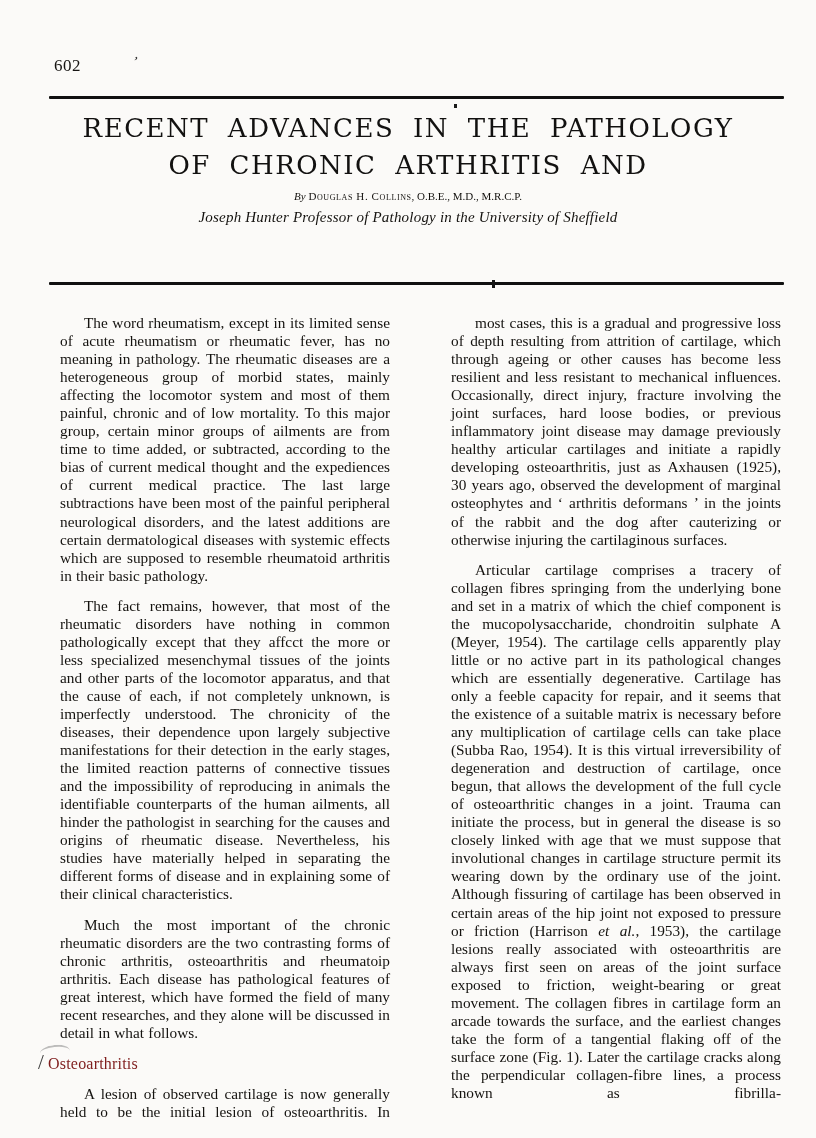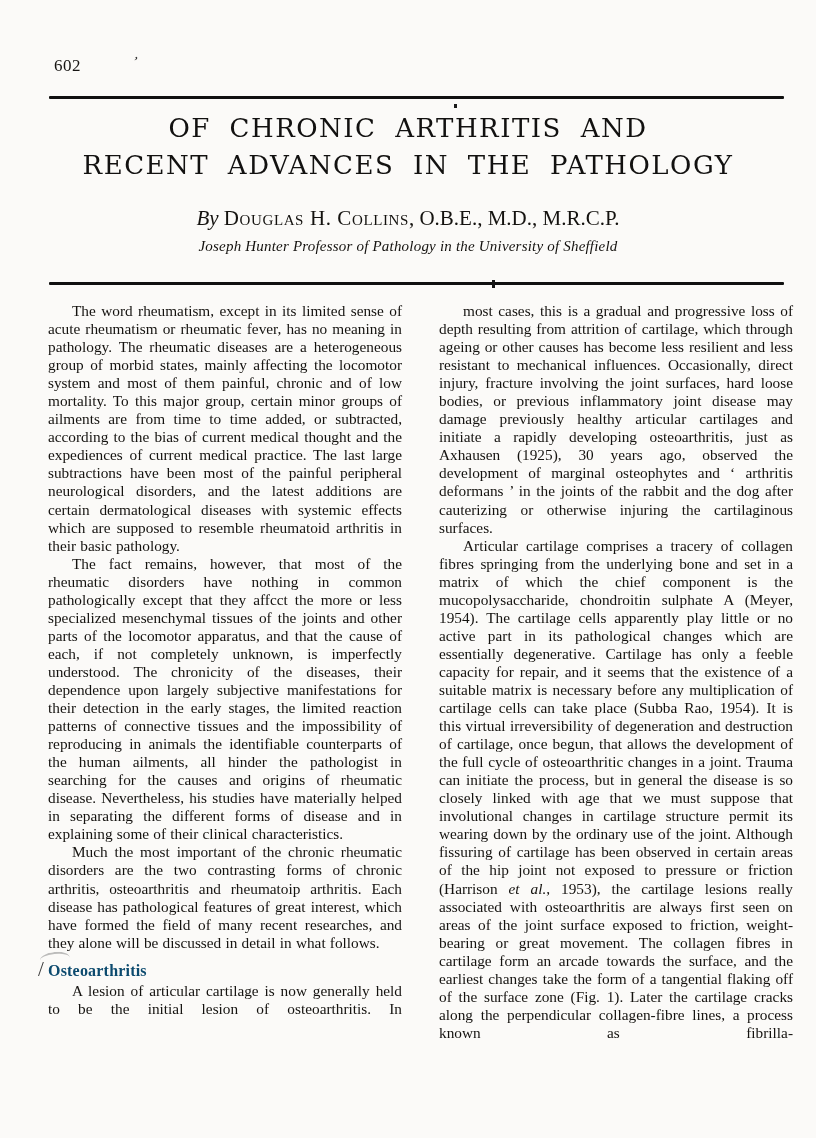"OF CHRONIC ARTHRITIS AND" div.title-line { order: before "RECENT ADVANCES IN THE PATHOLOGY" -> after "RECENT ADVANCES IN THE PATHOLOGY" }
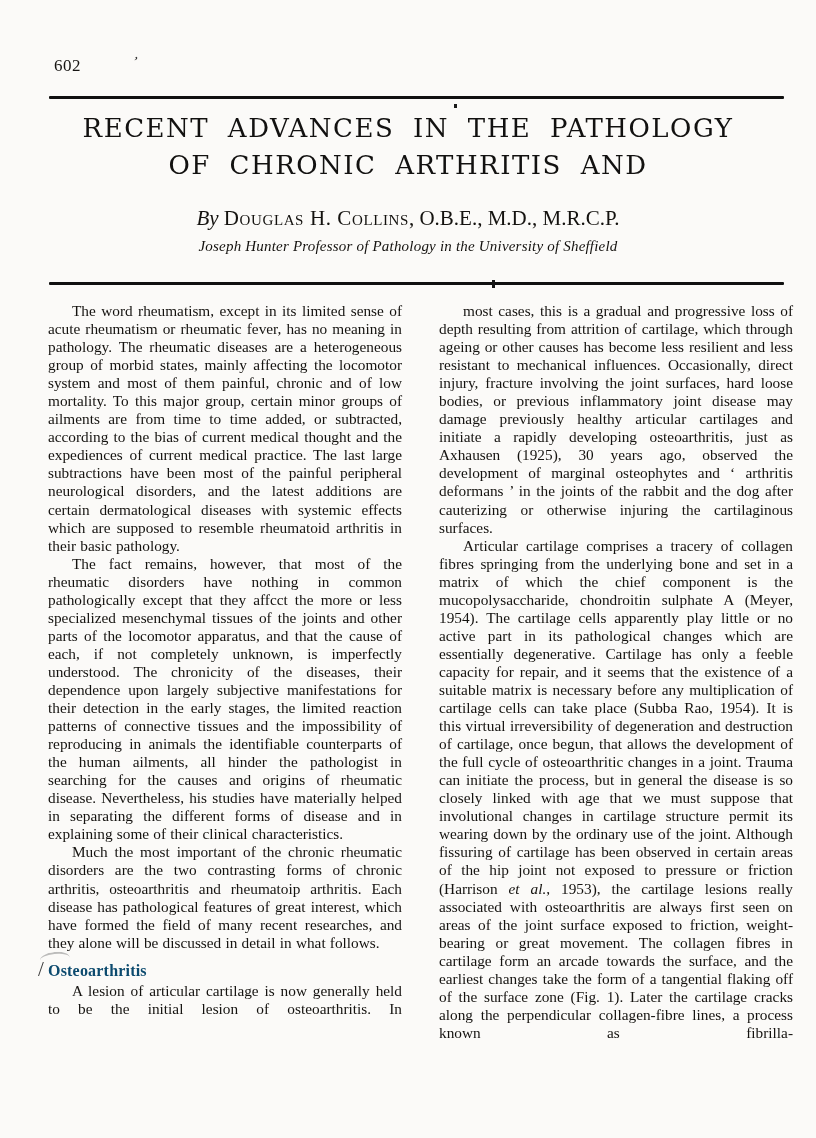"By Douglas H. Collins, O.B.E.," .byline { font-size: 21px -> 11px; margin-top: 22px -> 6px }
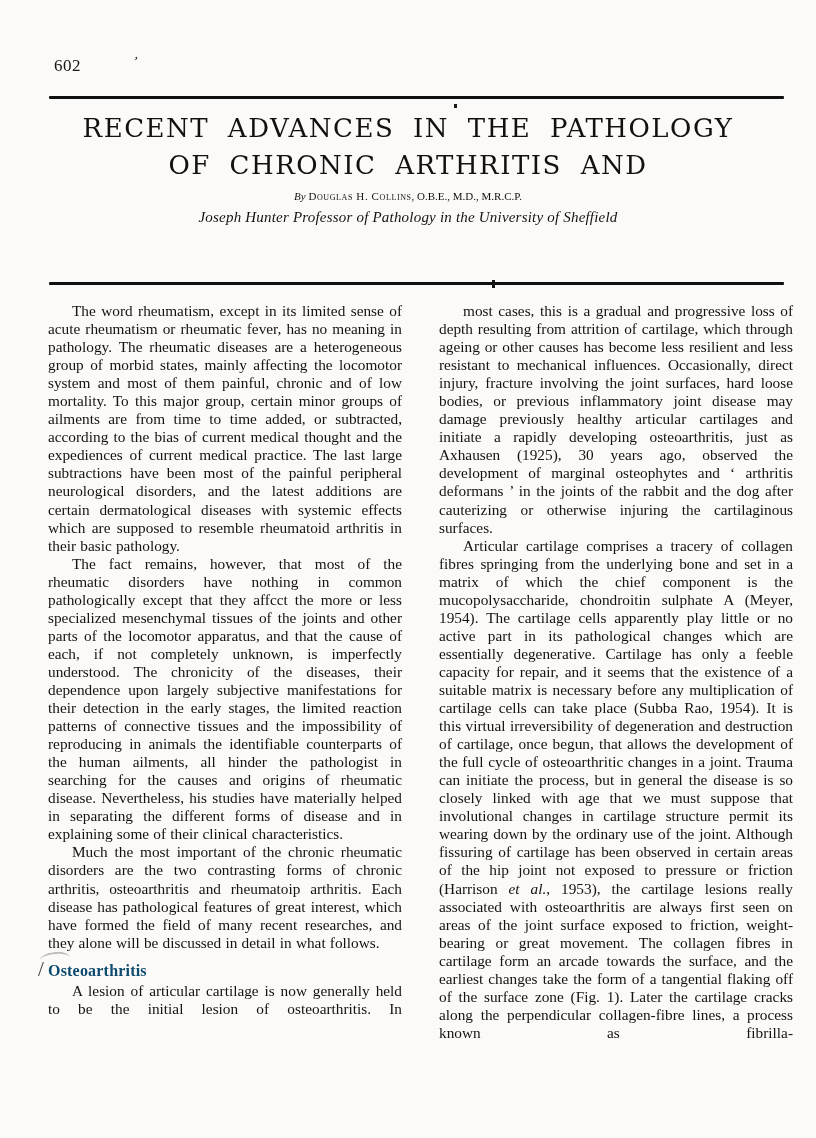"The word rheumatism, except in" .col p { margin: 0 -> 12px }
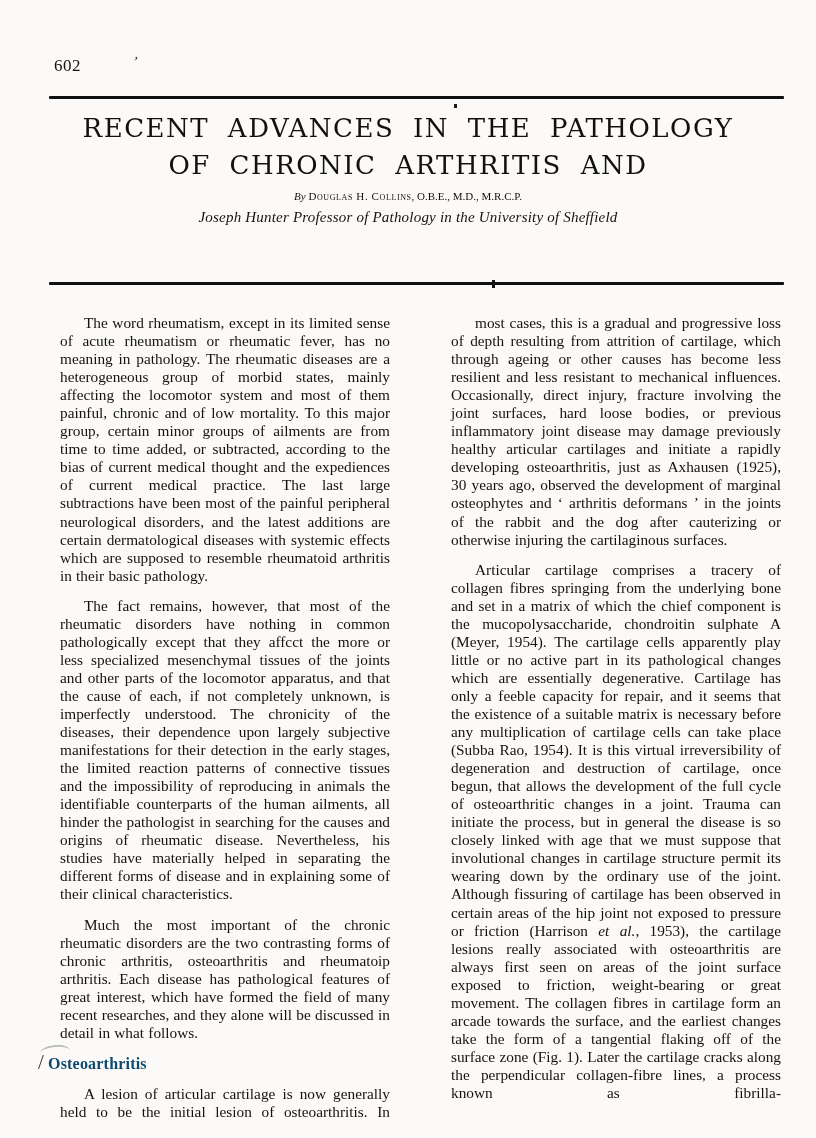"Osteoarthritis" .section-heading { color: #0c4a6e -> #7f1d1d; font-weight: bold -> normal }
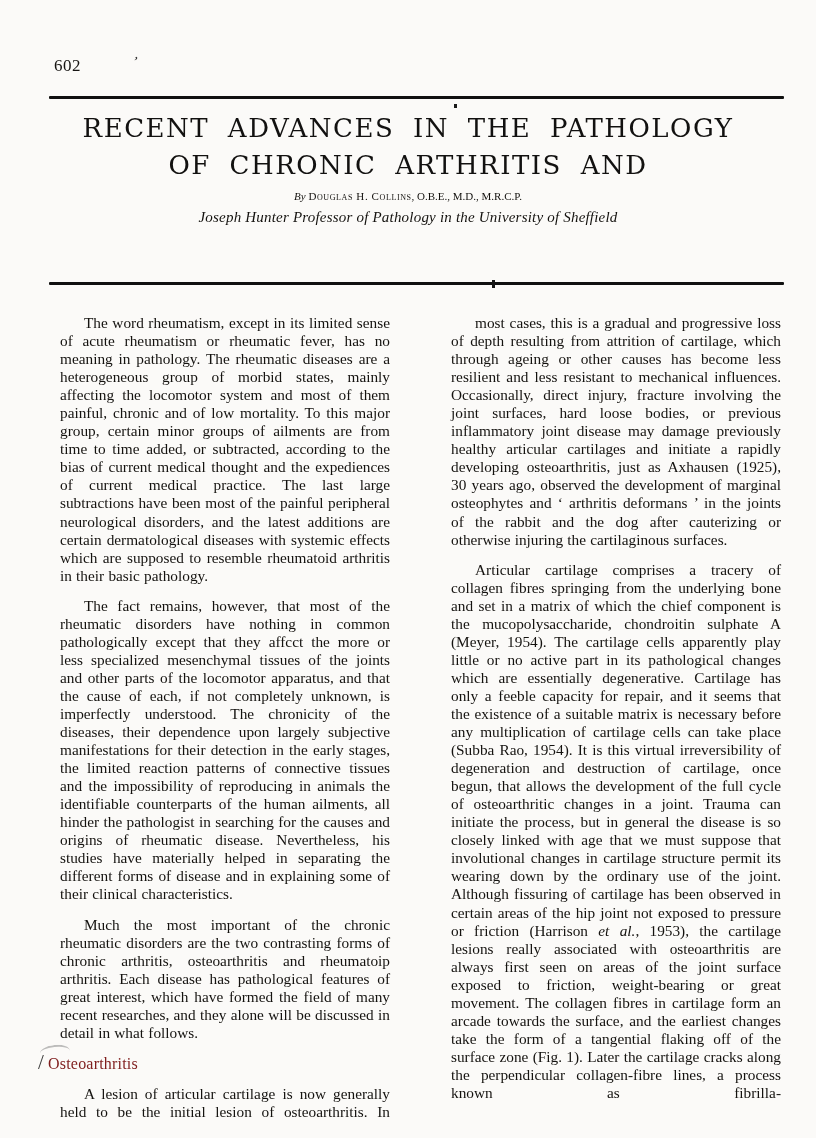"A lesion of articular cartilage" p.continues { text: articular -> observed }
